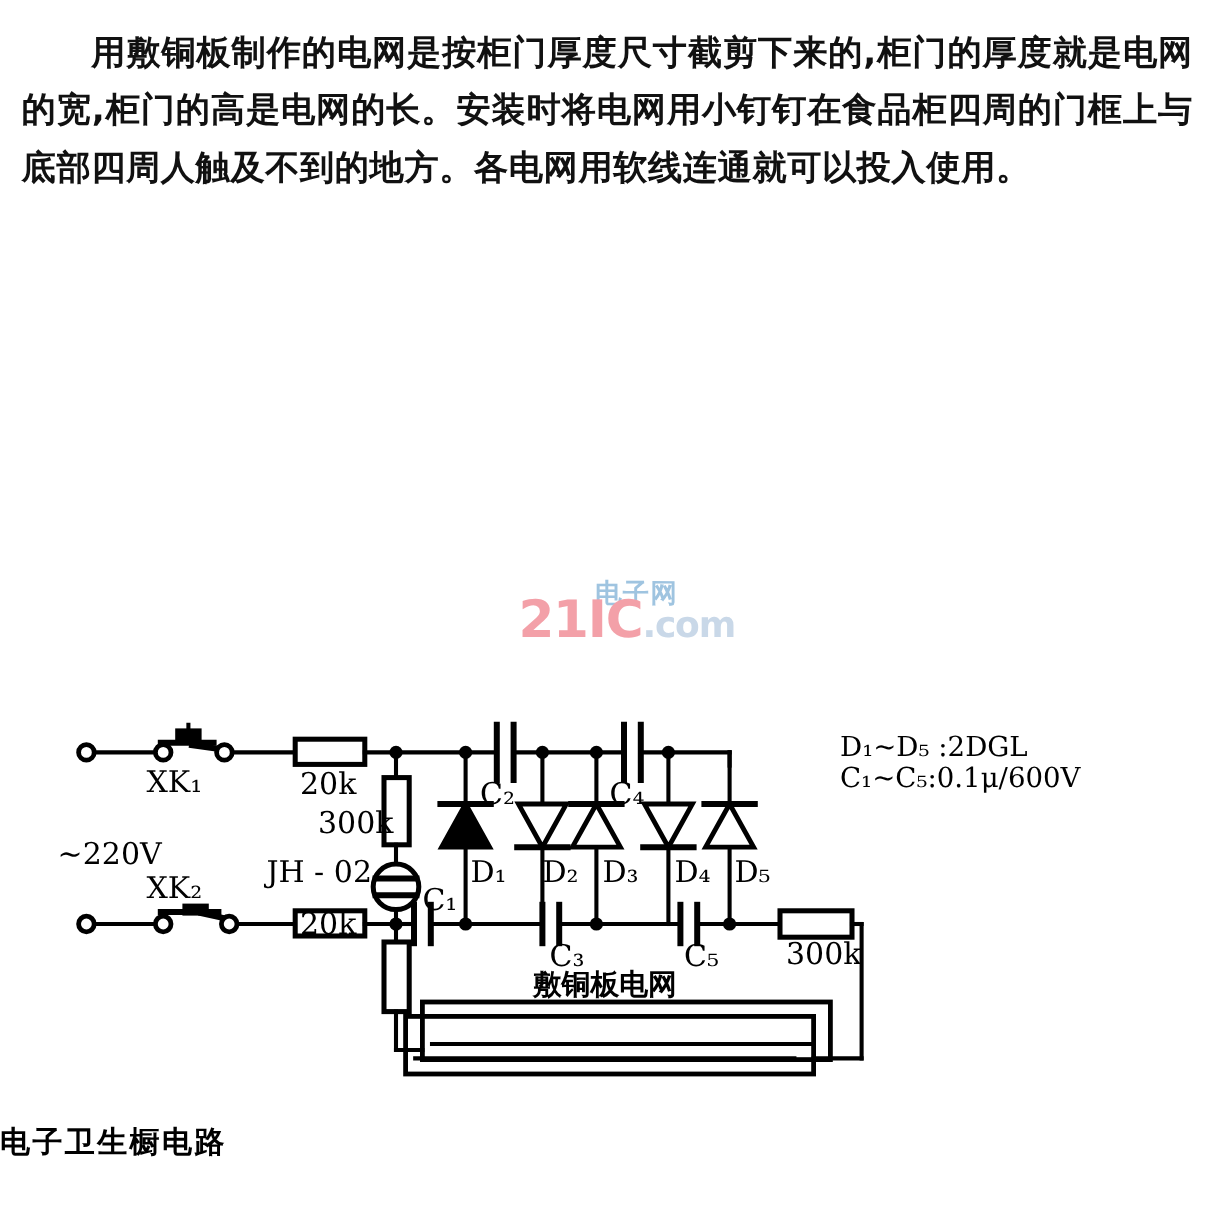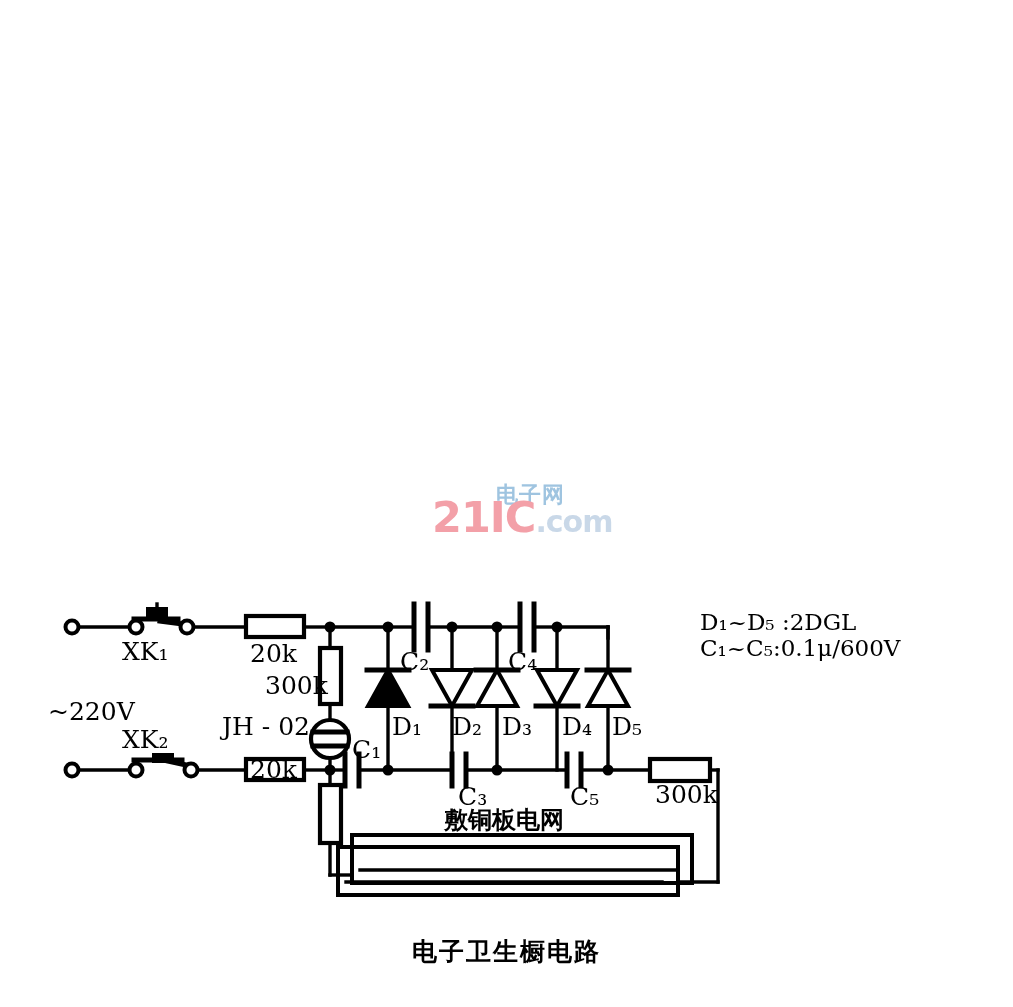"用敷铜板制作的电网是按柜门厚度尺寸截剪下来的,柜门的厚度就是电网的宽,柜门的高是" p.para { html: none -> <p>用敷铜板制作的电网是按柜门厚度尺寸截剪下来的,柜门的厚度就是电网的宽,柜门的高是电网的长。安装时将电网用小钉钉在食品柜四周的门框上与底部四周人触及不到的地方。各电网用软线连通就可以投入使用。</p> }
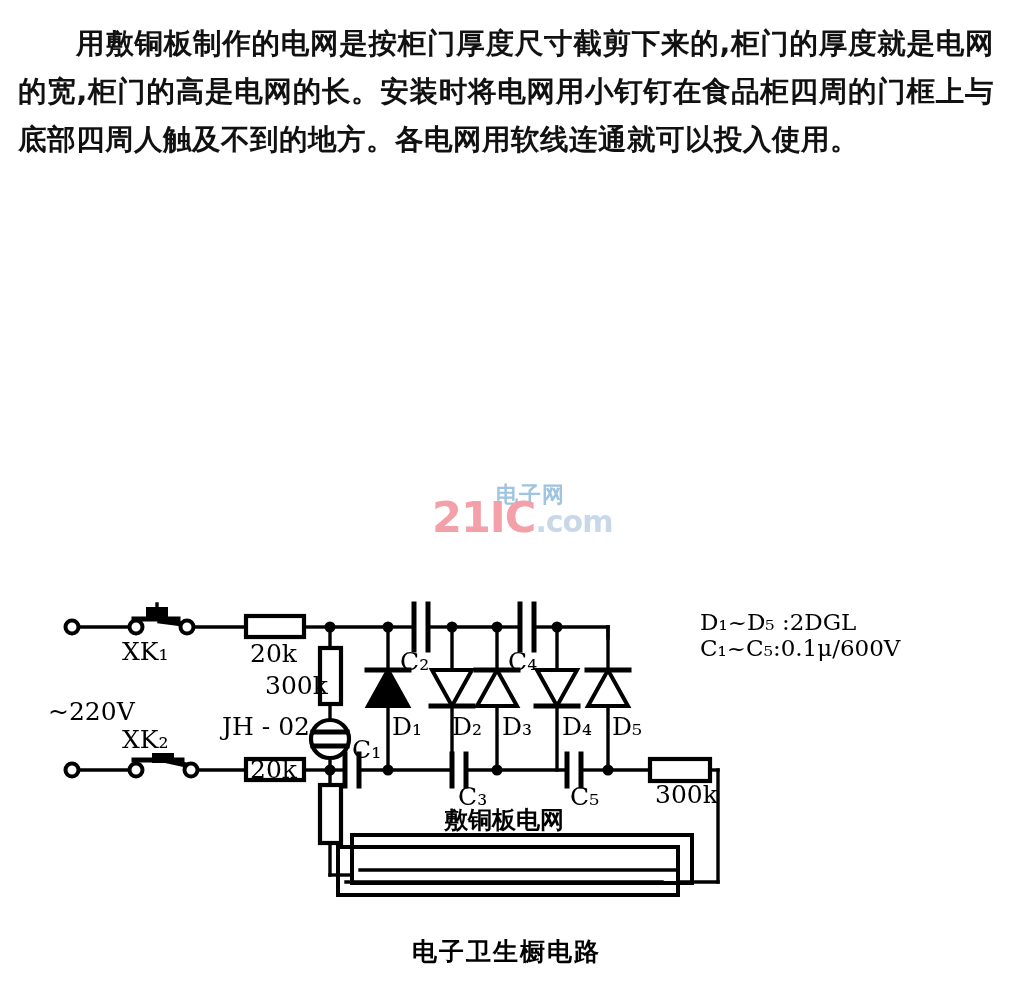"电子卫生橱电路" .cap-caption { text-align: center -> left }
